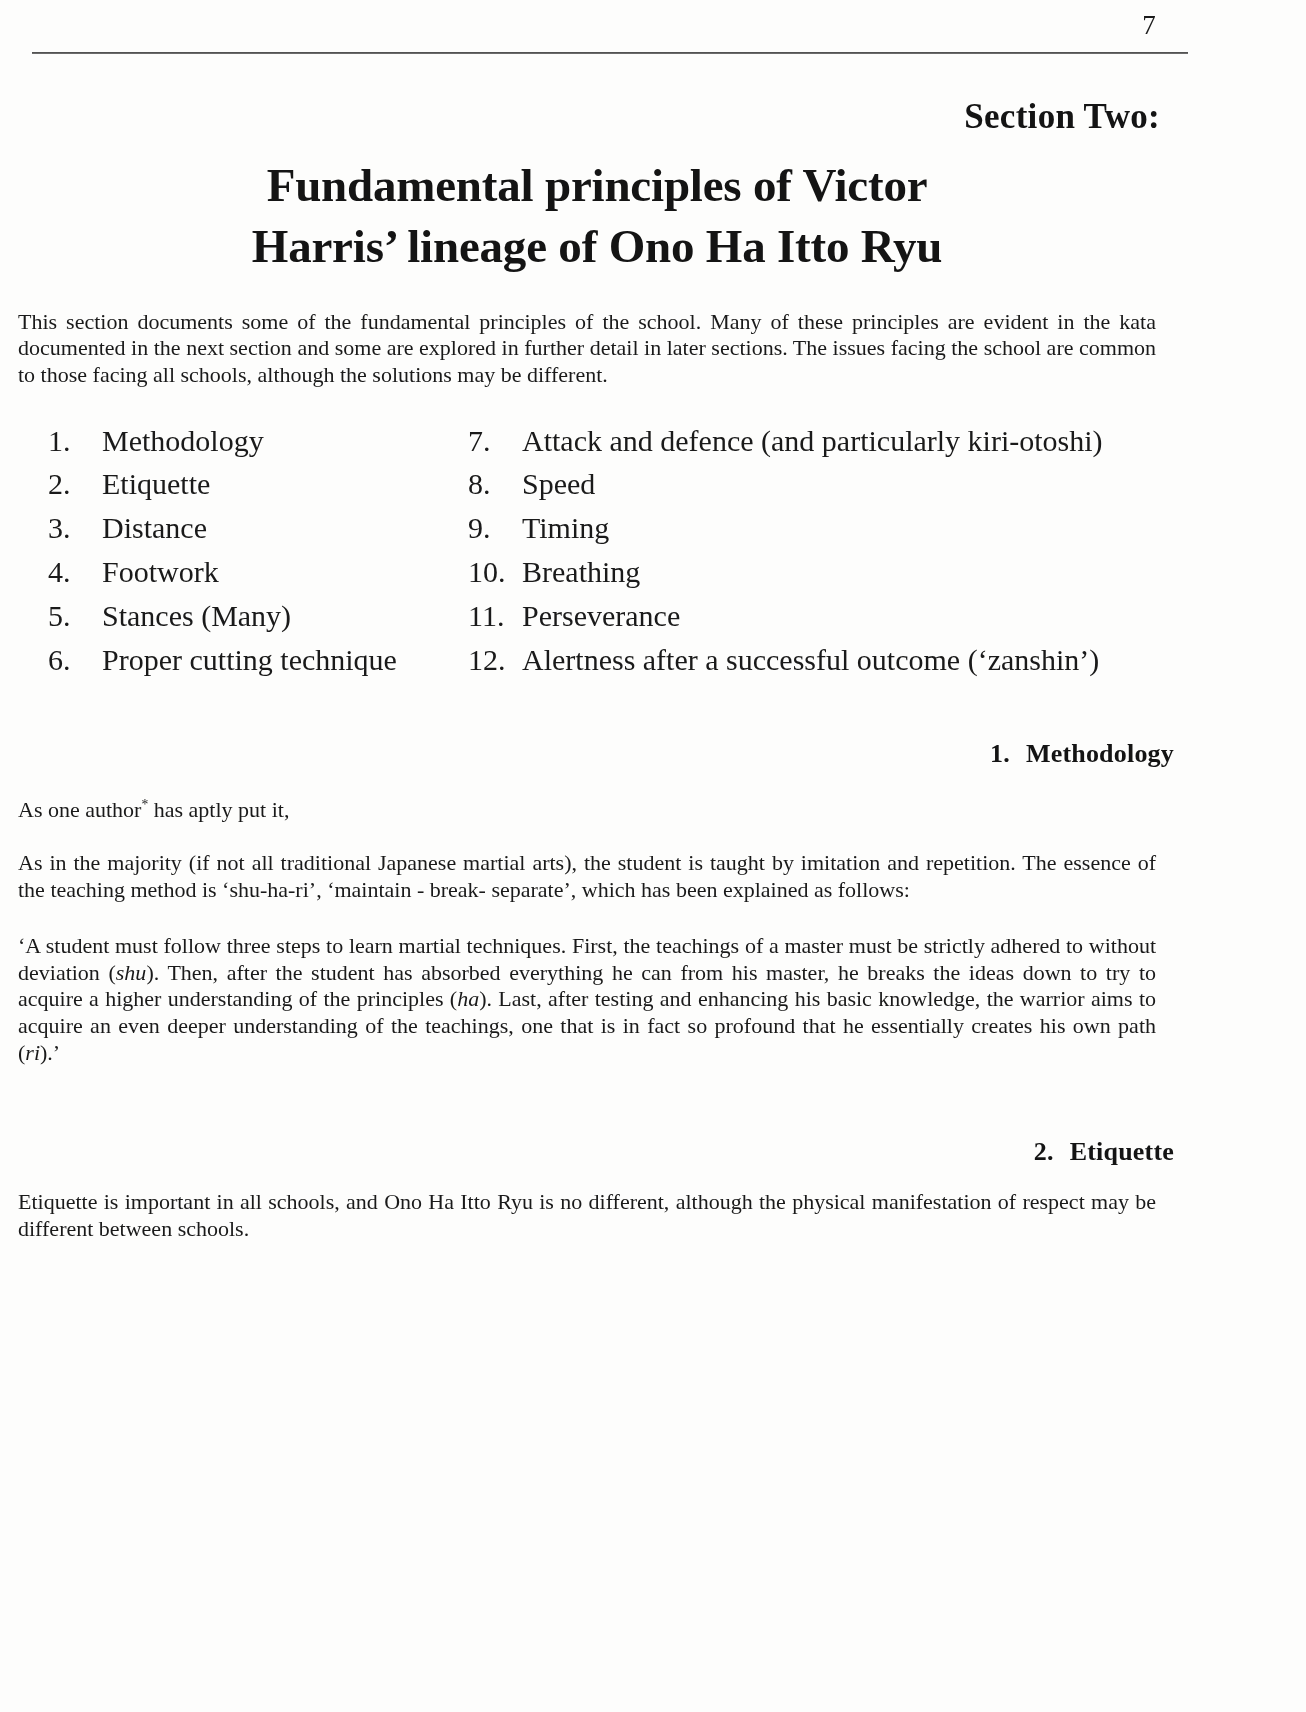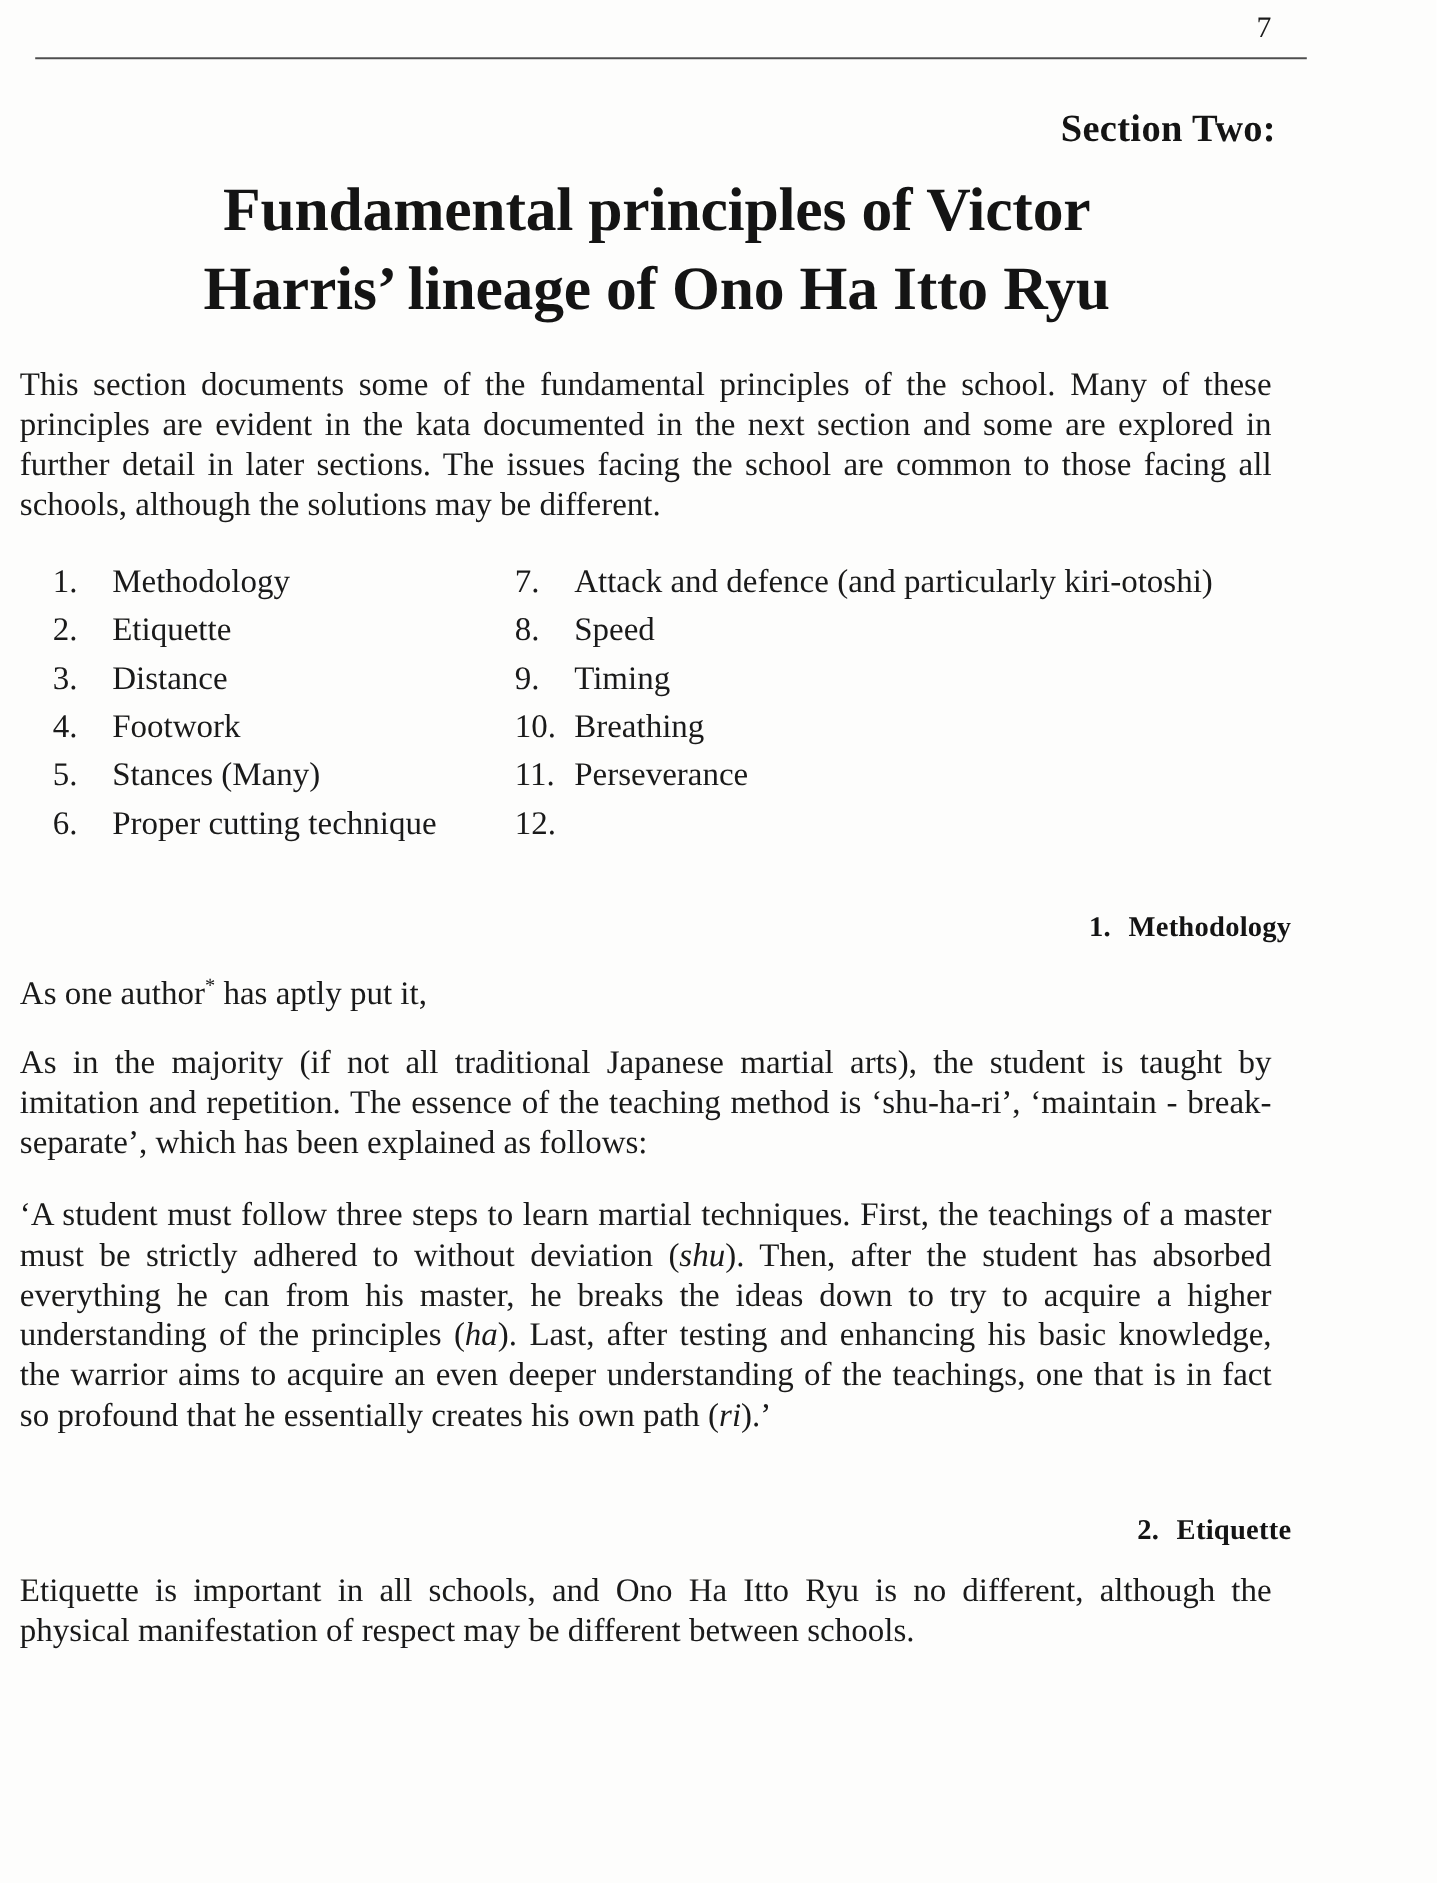"Fundamental principles of Victor" .doc-title { font-size: 56px -> 47px }
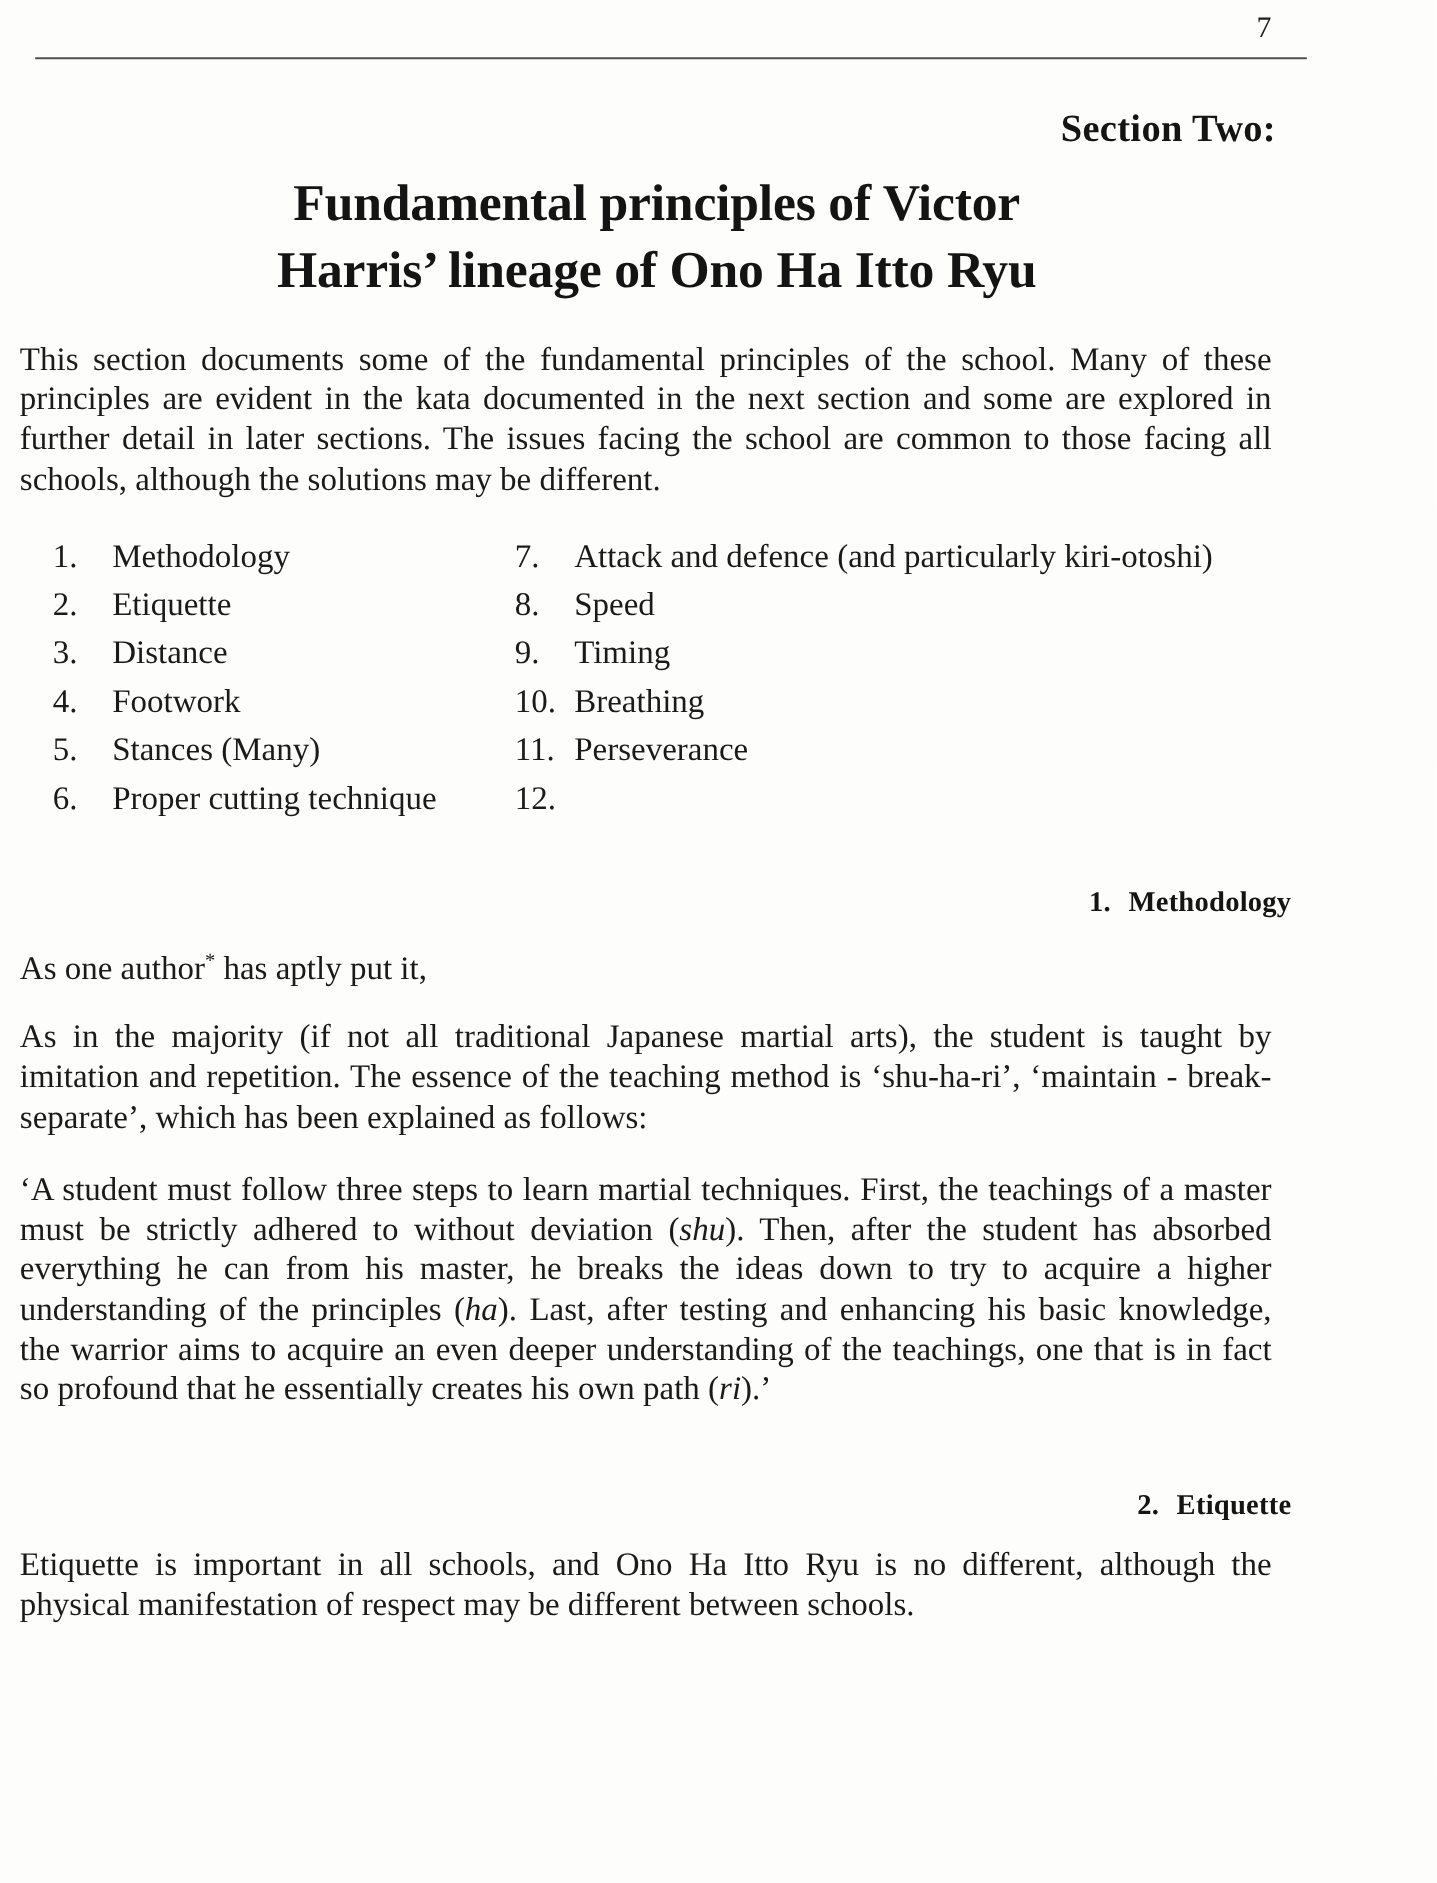"This section documents some of" .para { font-size: 30px -> 22px }
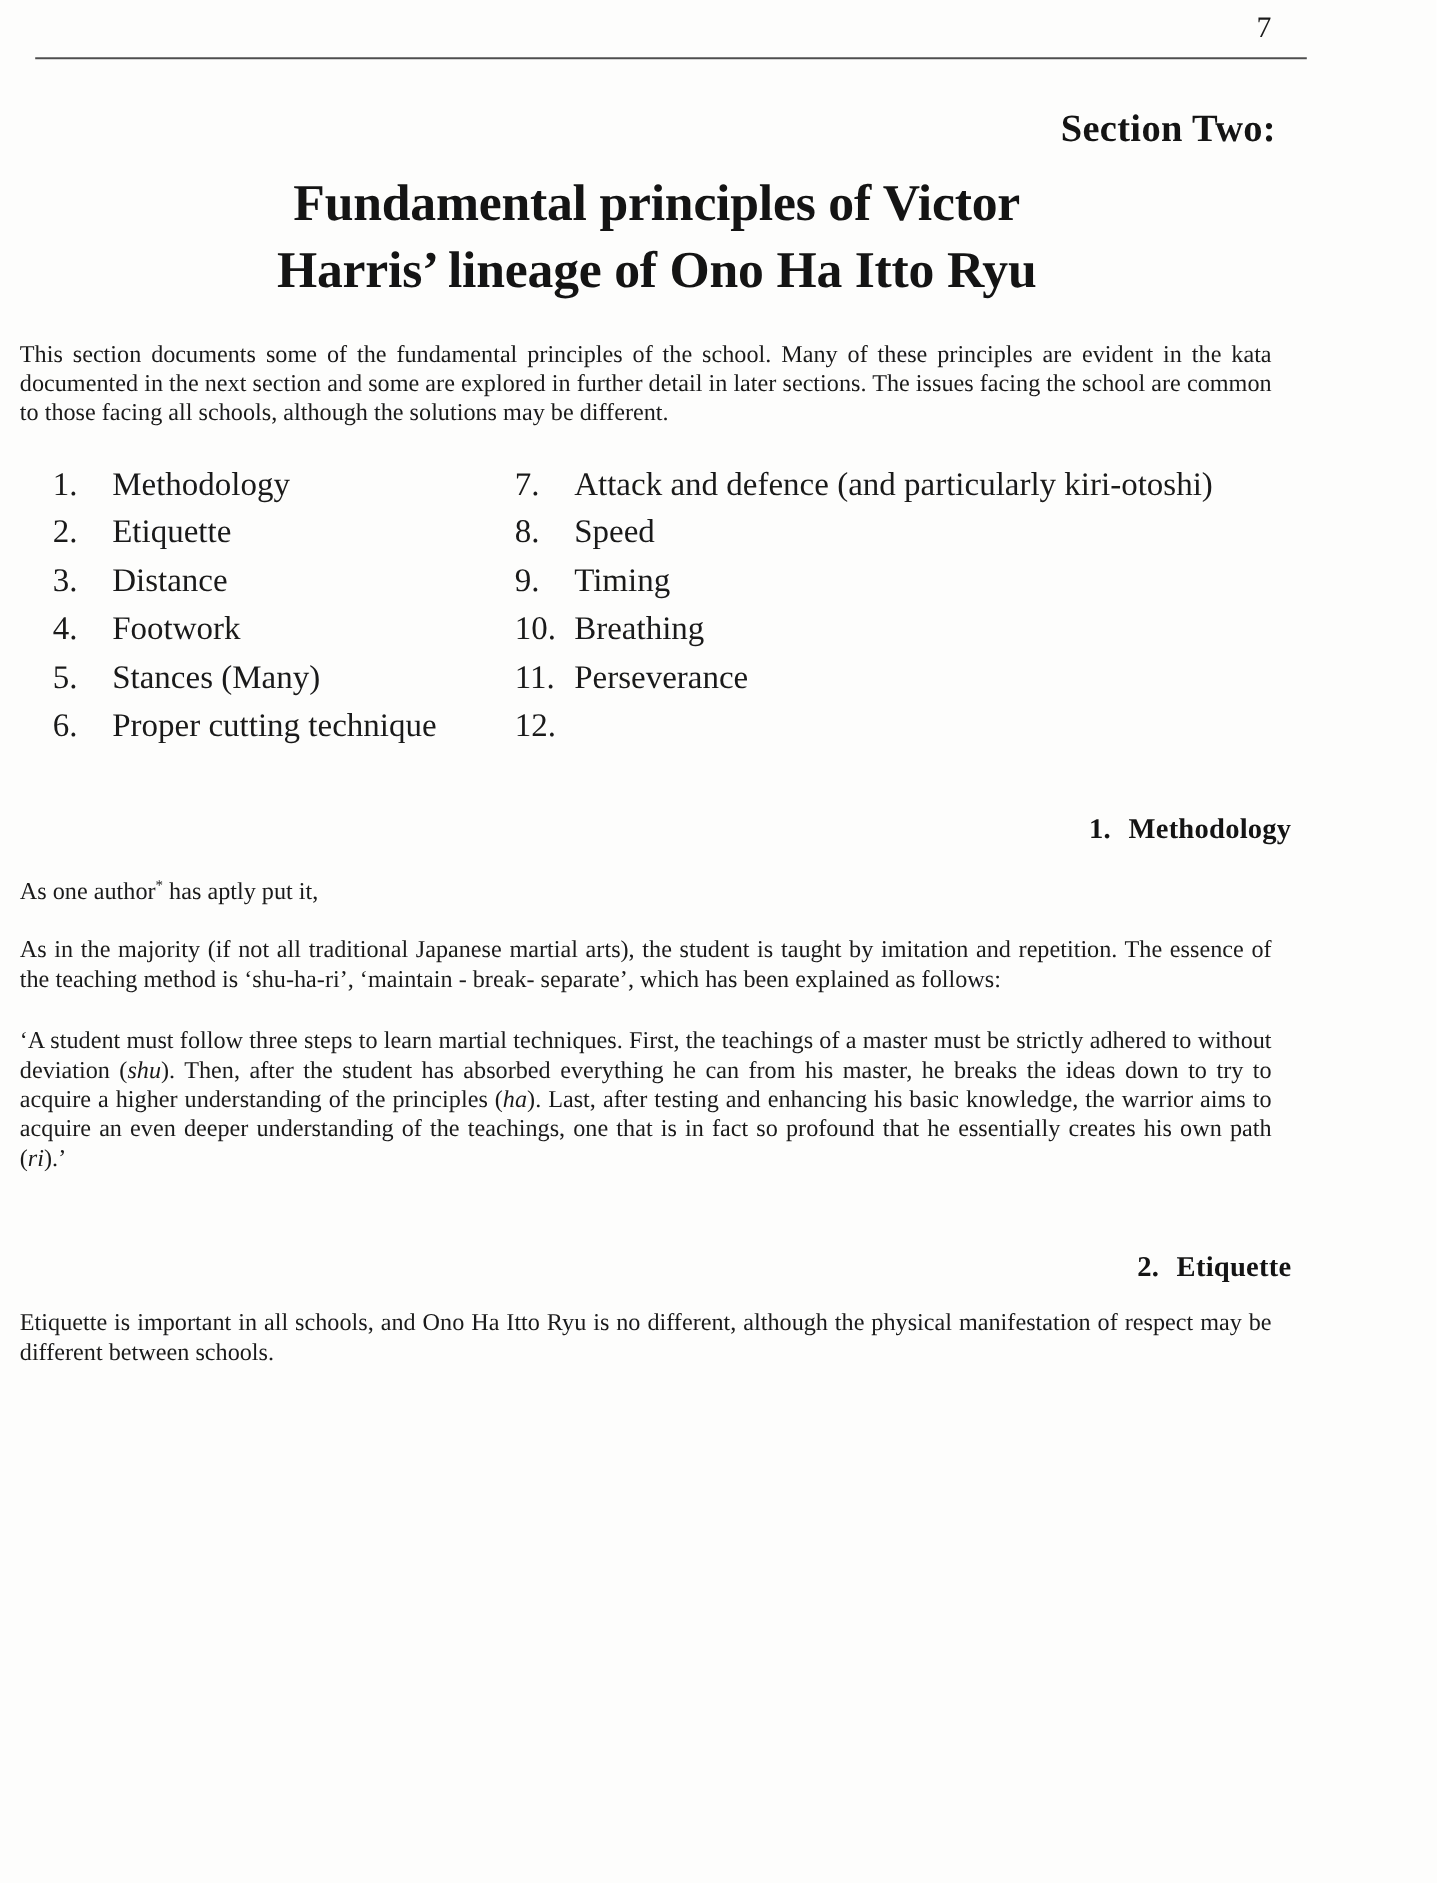"Alertness after a successful outcome" span.txt { html: none -> <span>Alertness after a successful outcome (‘zanshin’)</span> }
